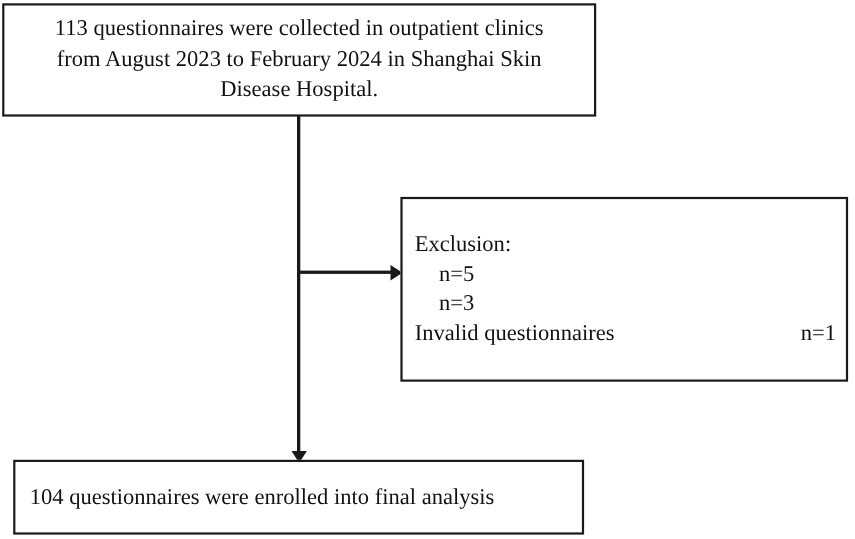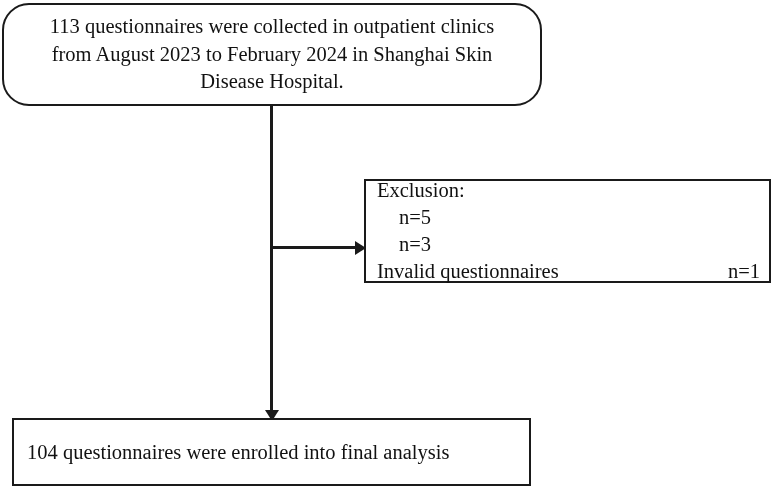"113 questionnaires were collected in" #box-enrollment { border-radius: 27px -> none }
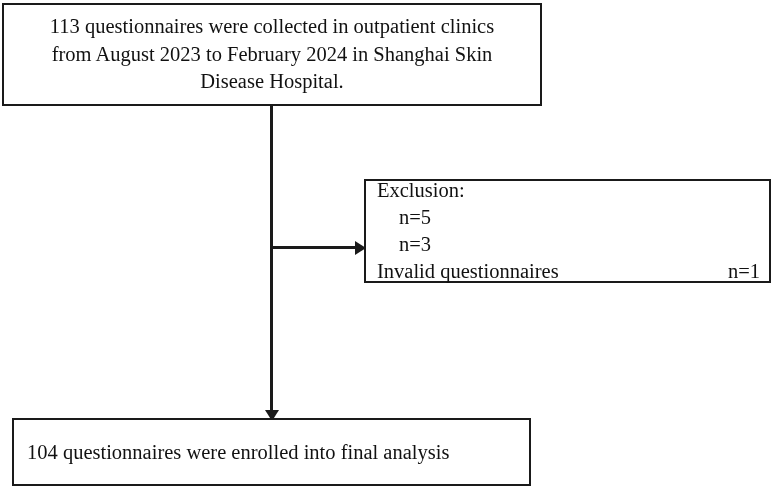"Exclusion:" #box-exclusion { height: 104px -> 168px }
